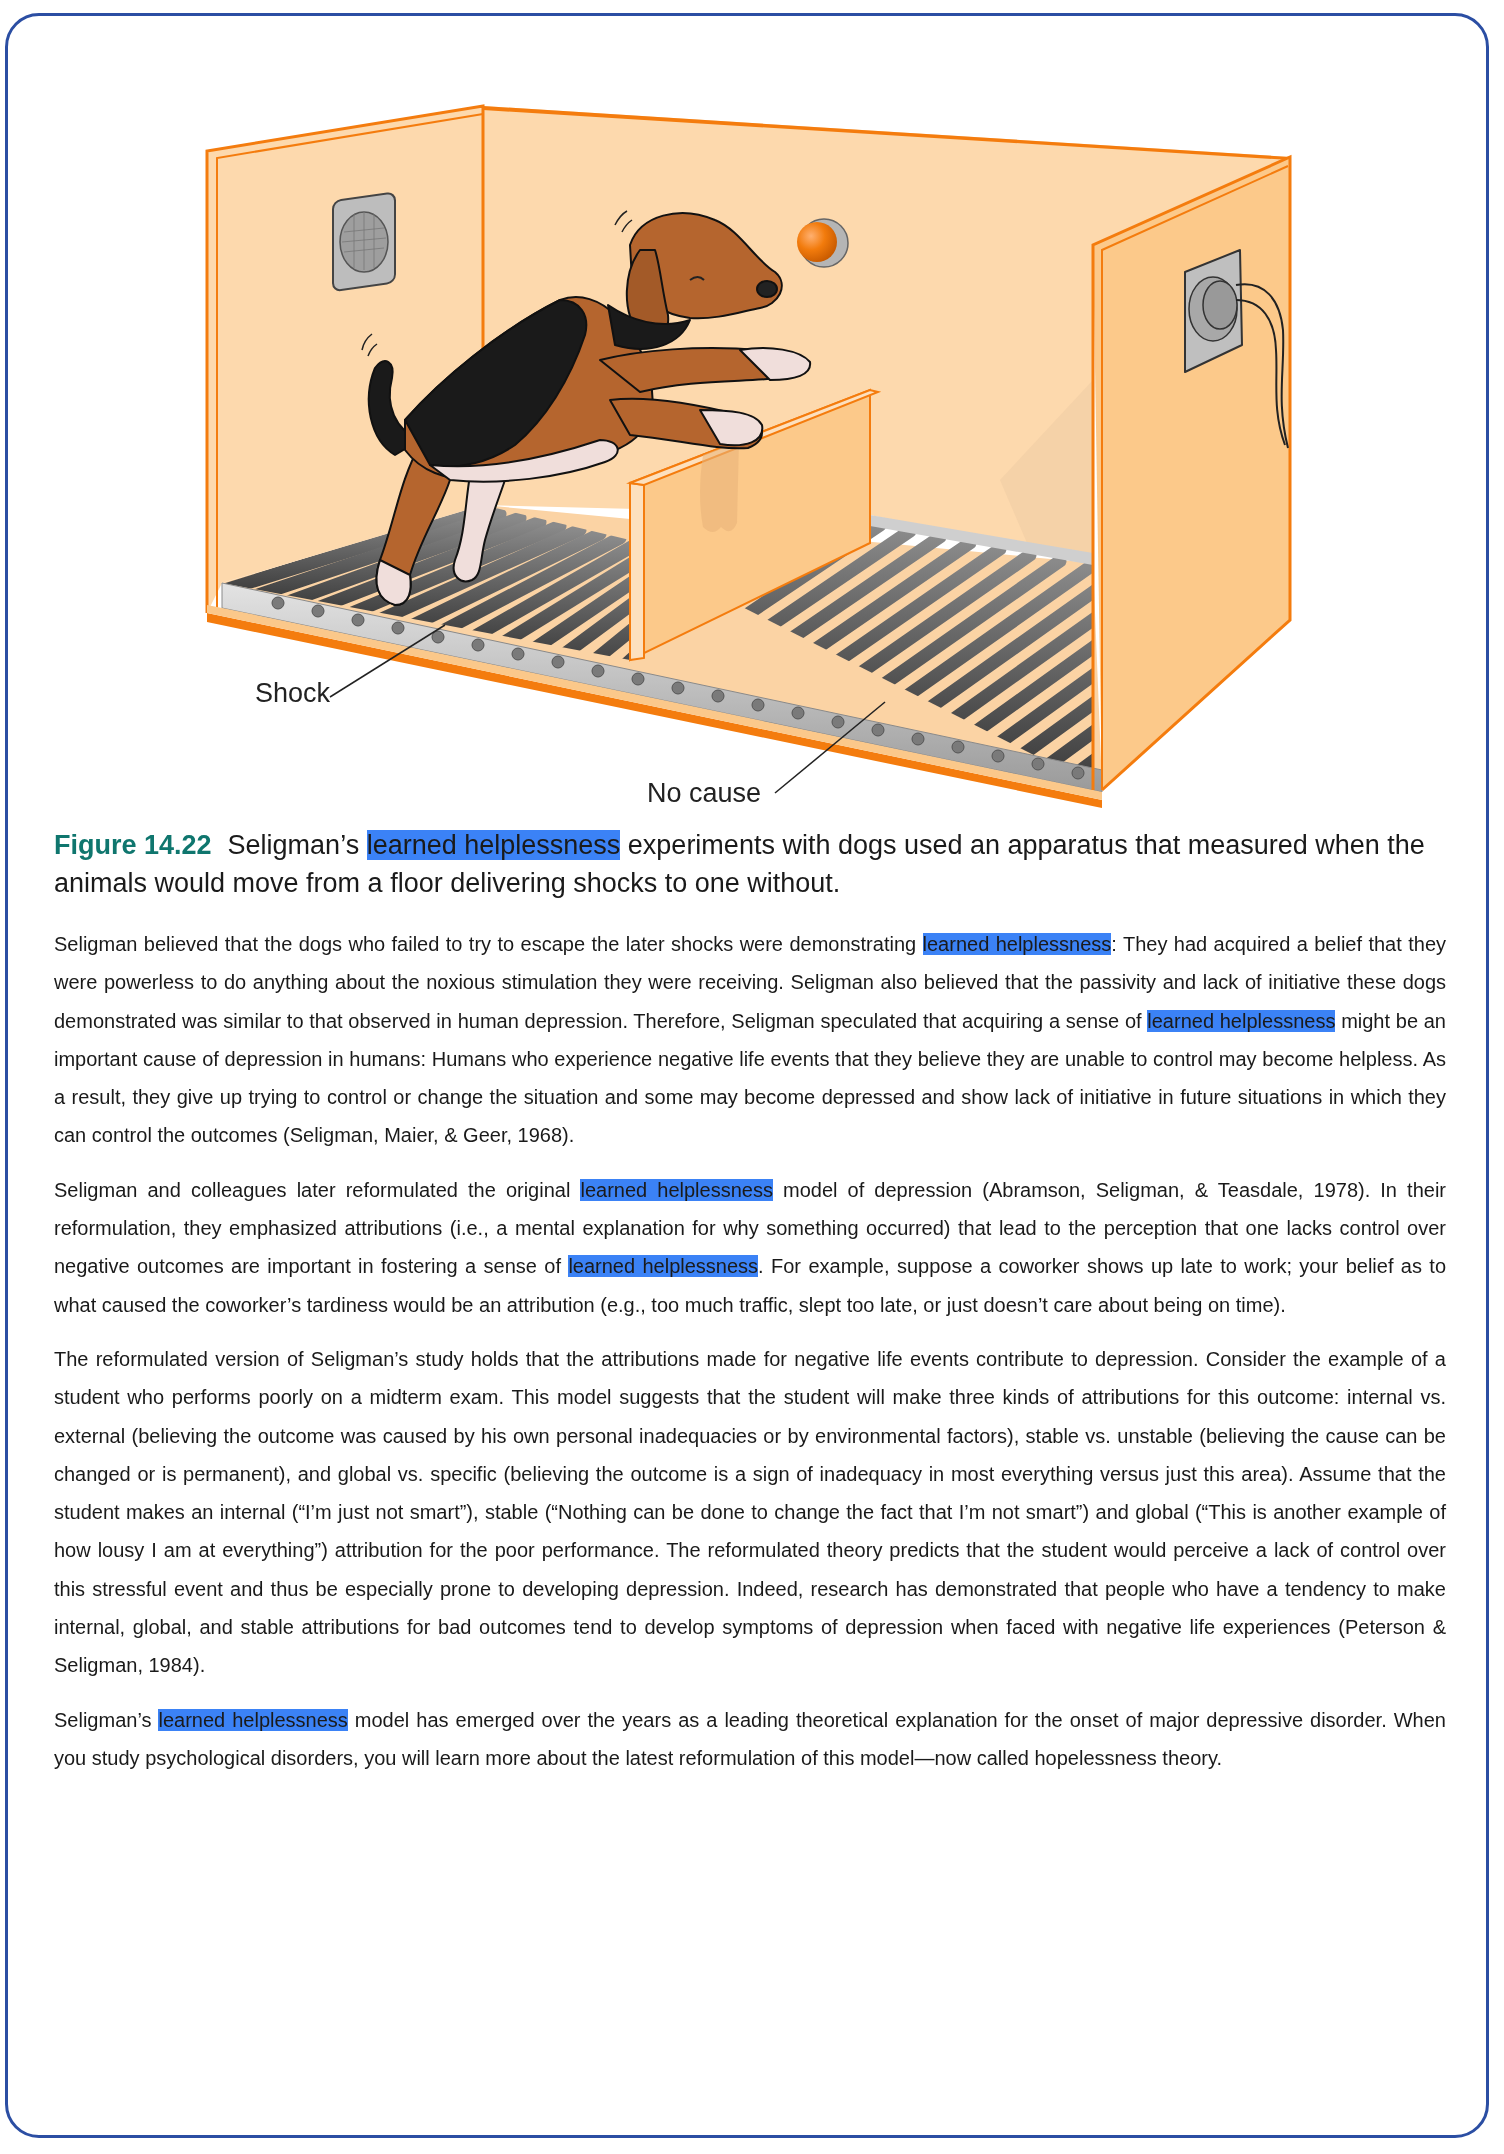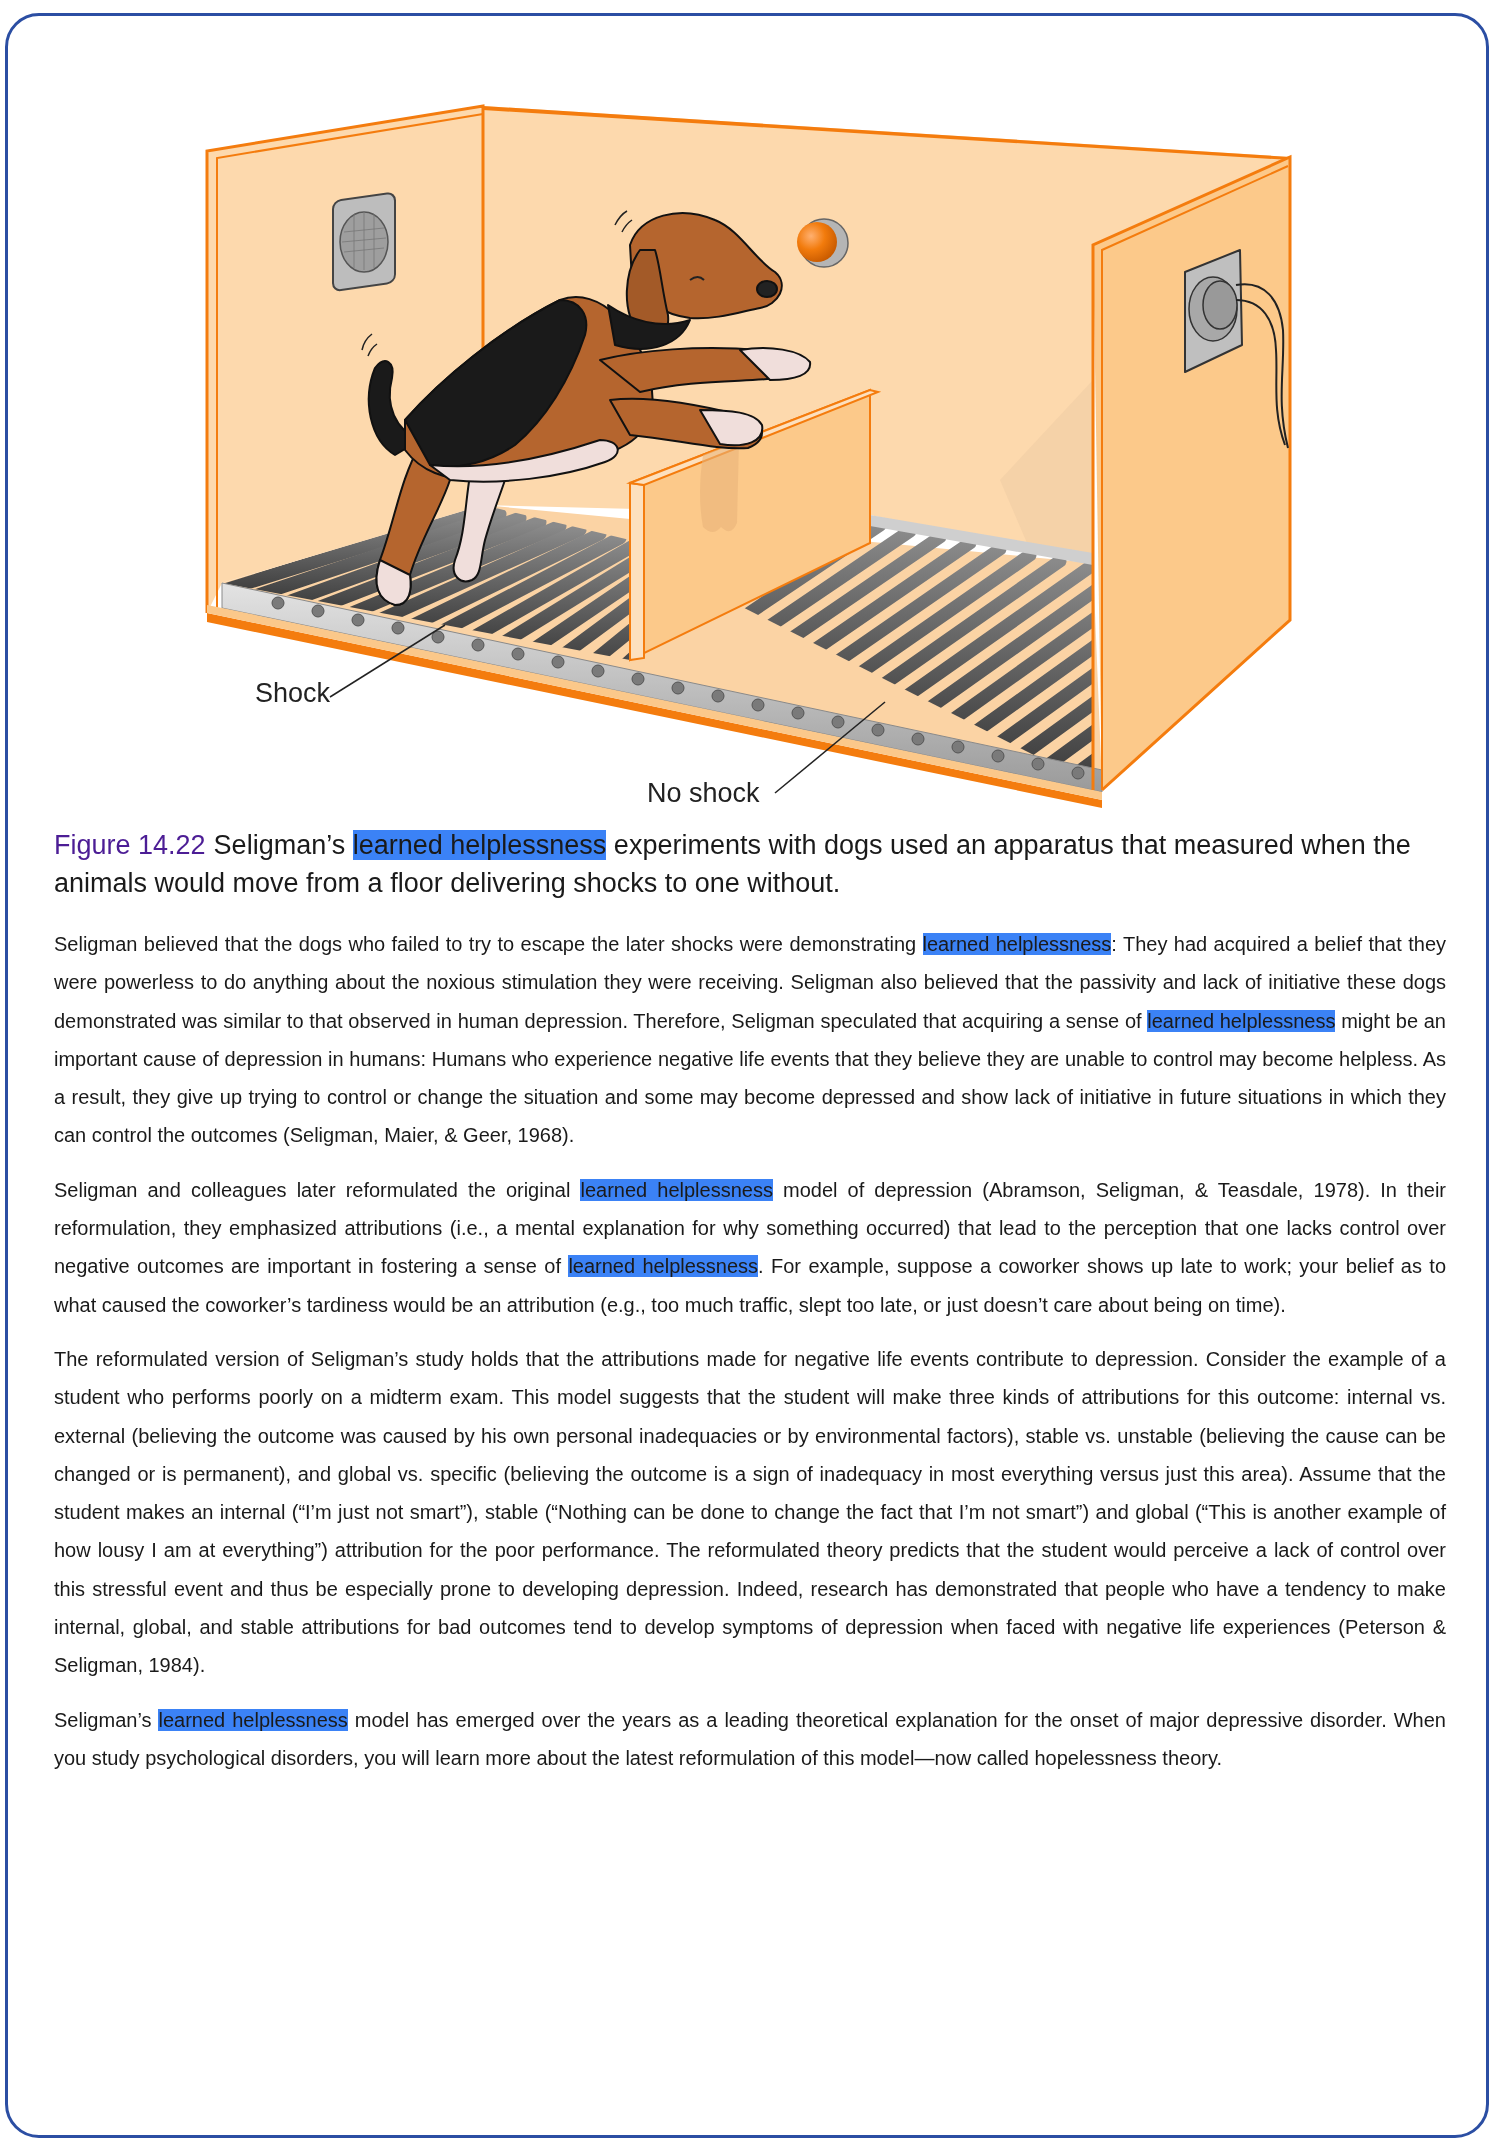"No shock" span.fig-label { text: shock -> cause }
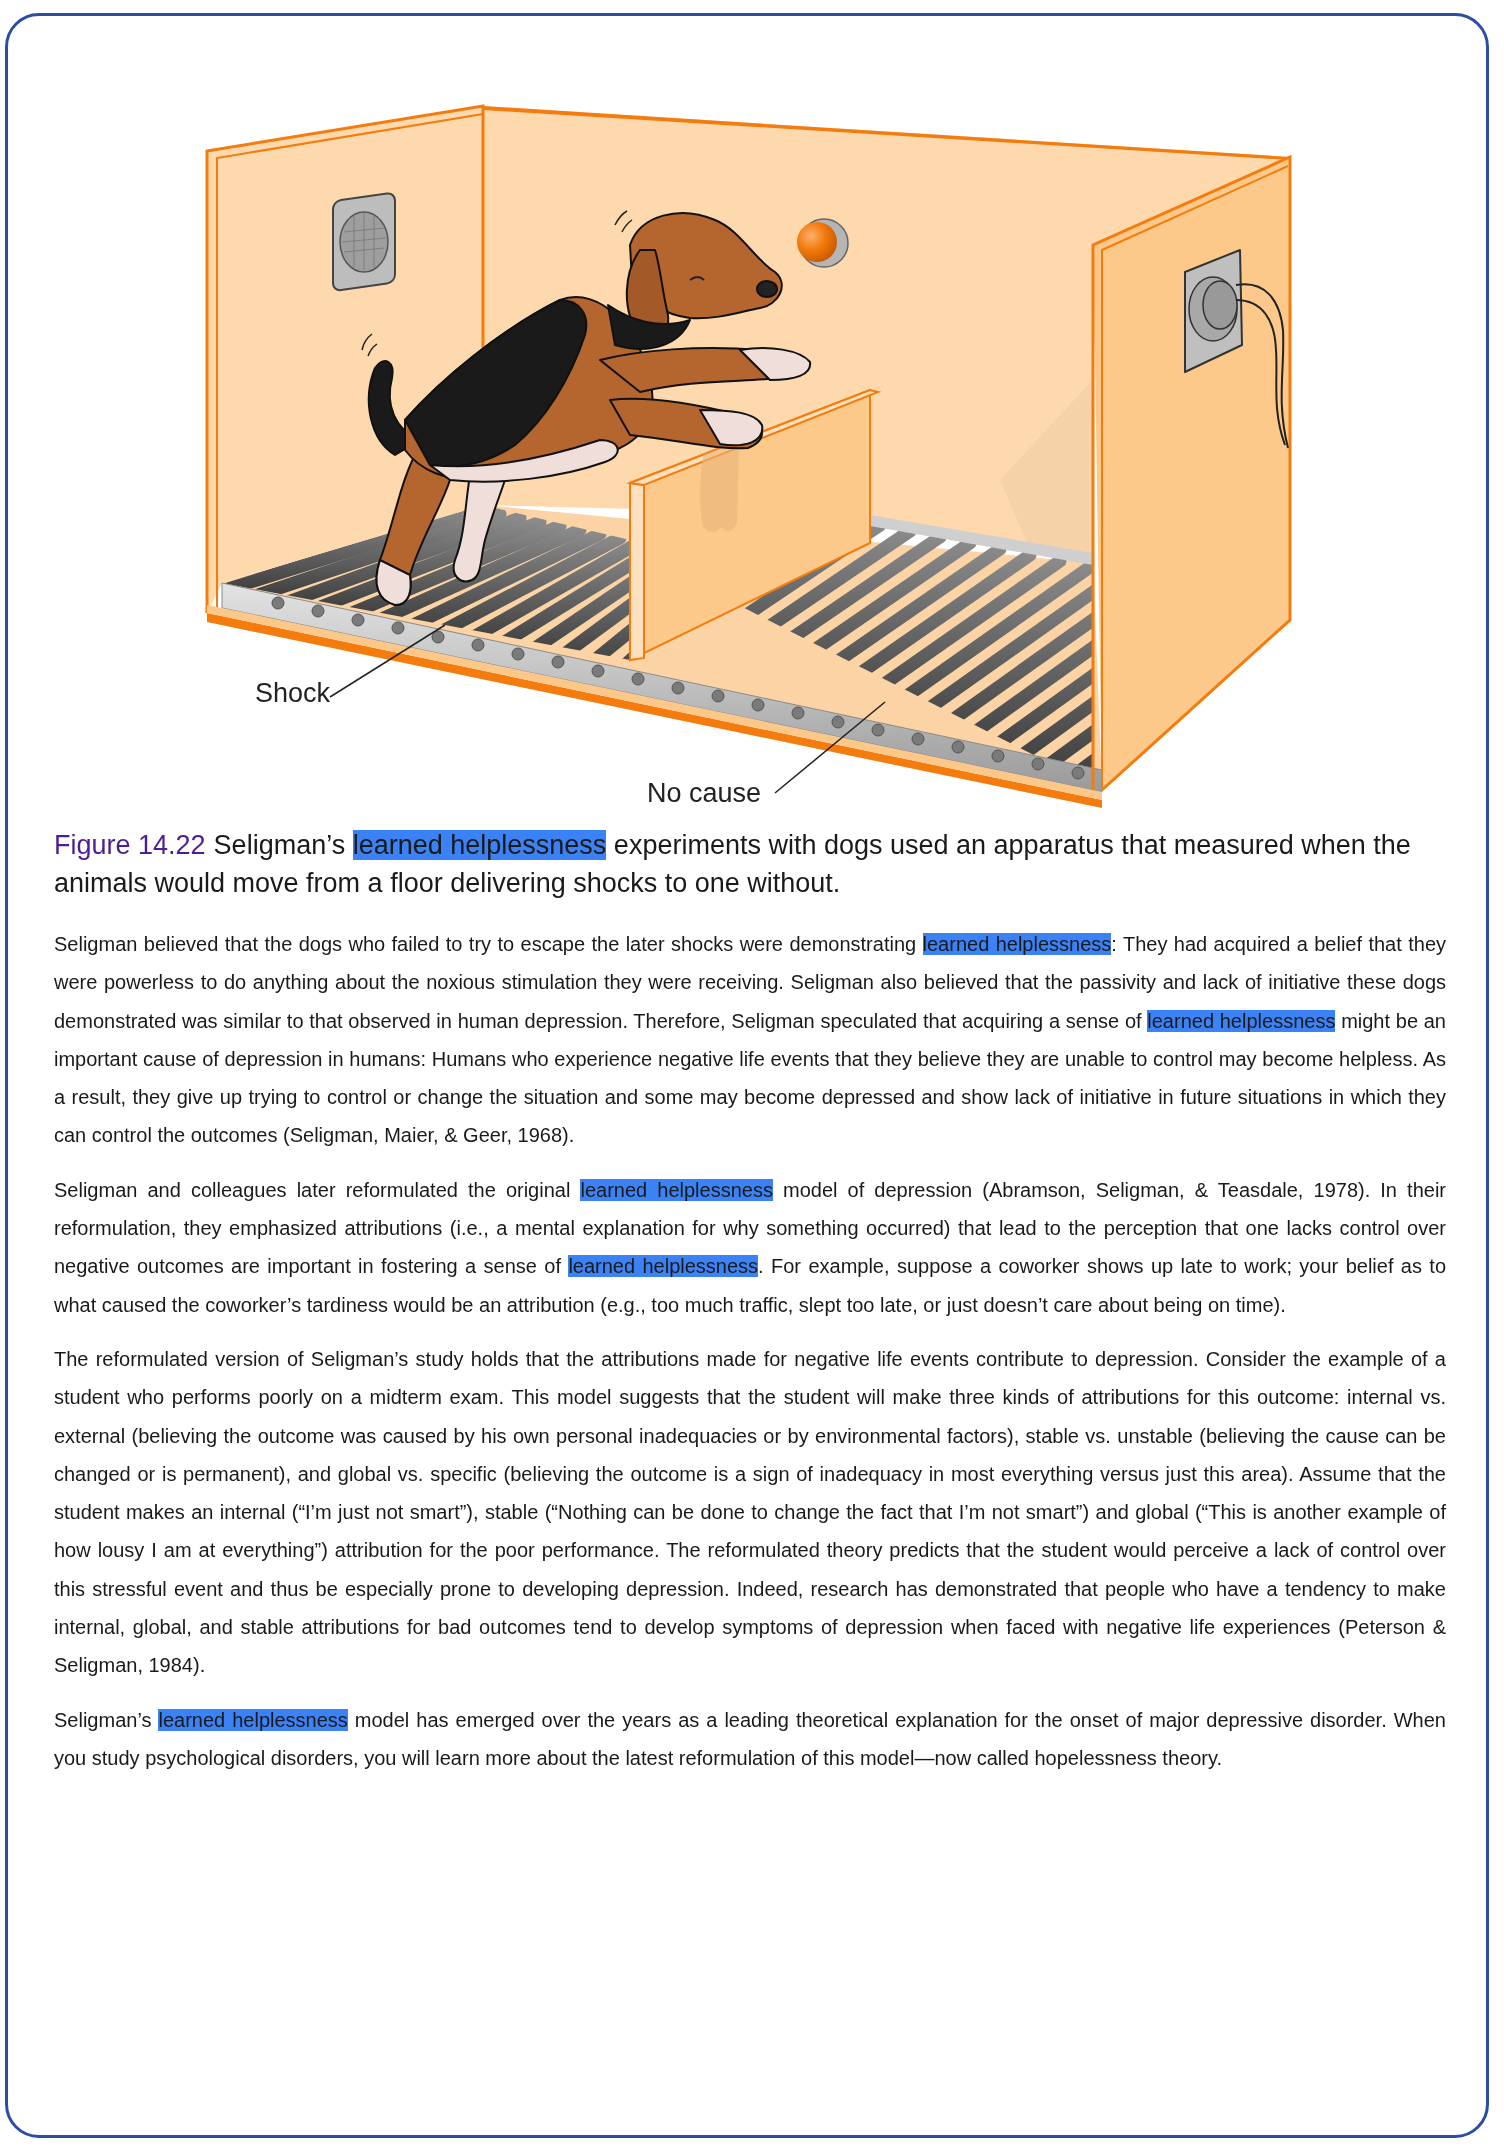"Figure 14.22" .caption .fig-num { color: #4c1d95 -> #0f766e; font-weight: normal -> bold; margin-right: 8px -> 16px }
